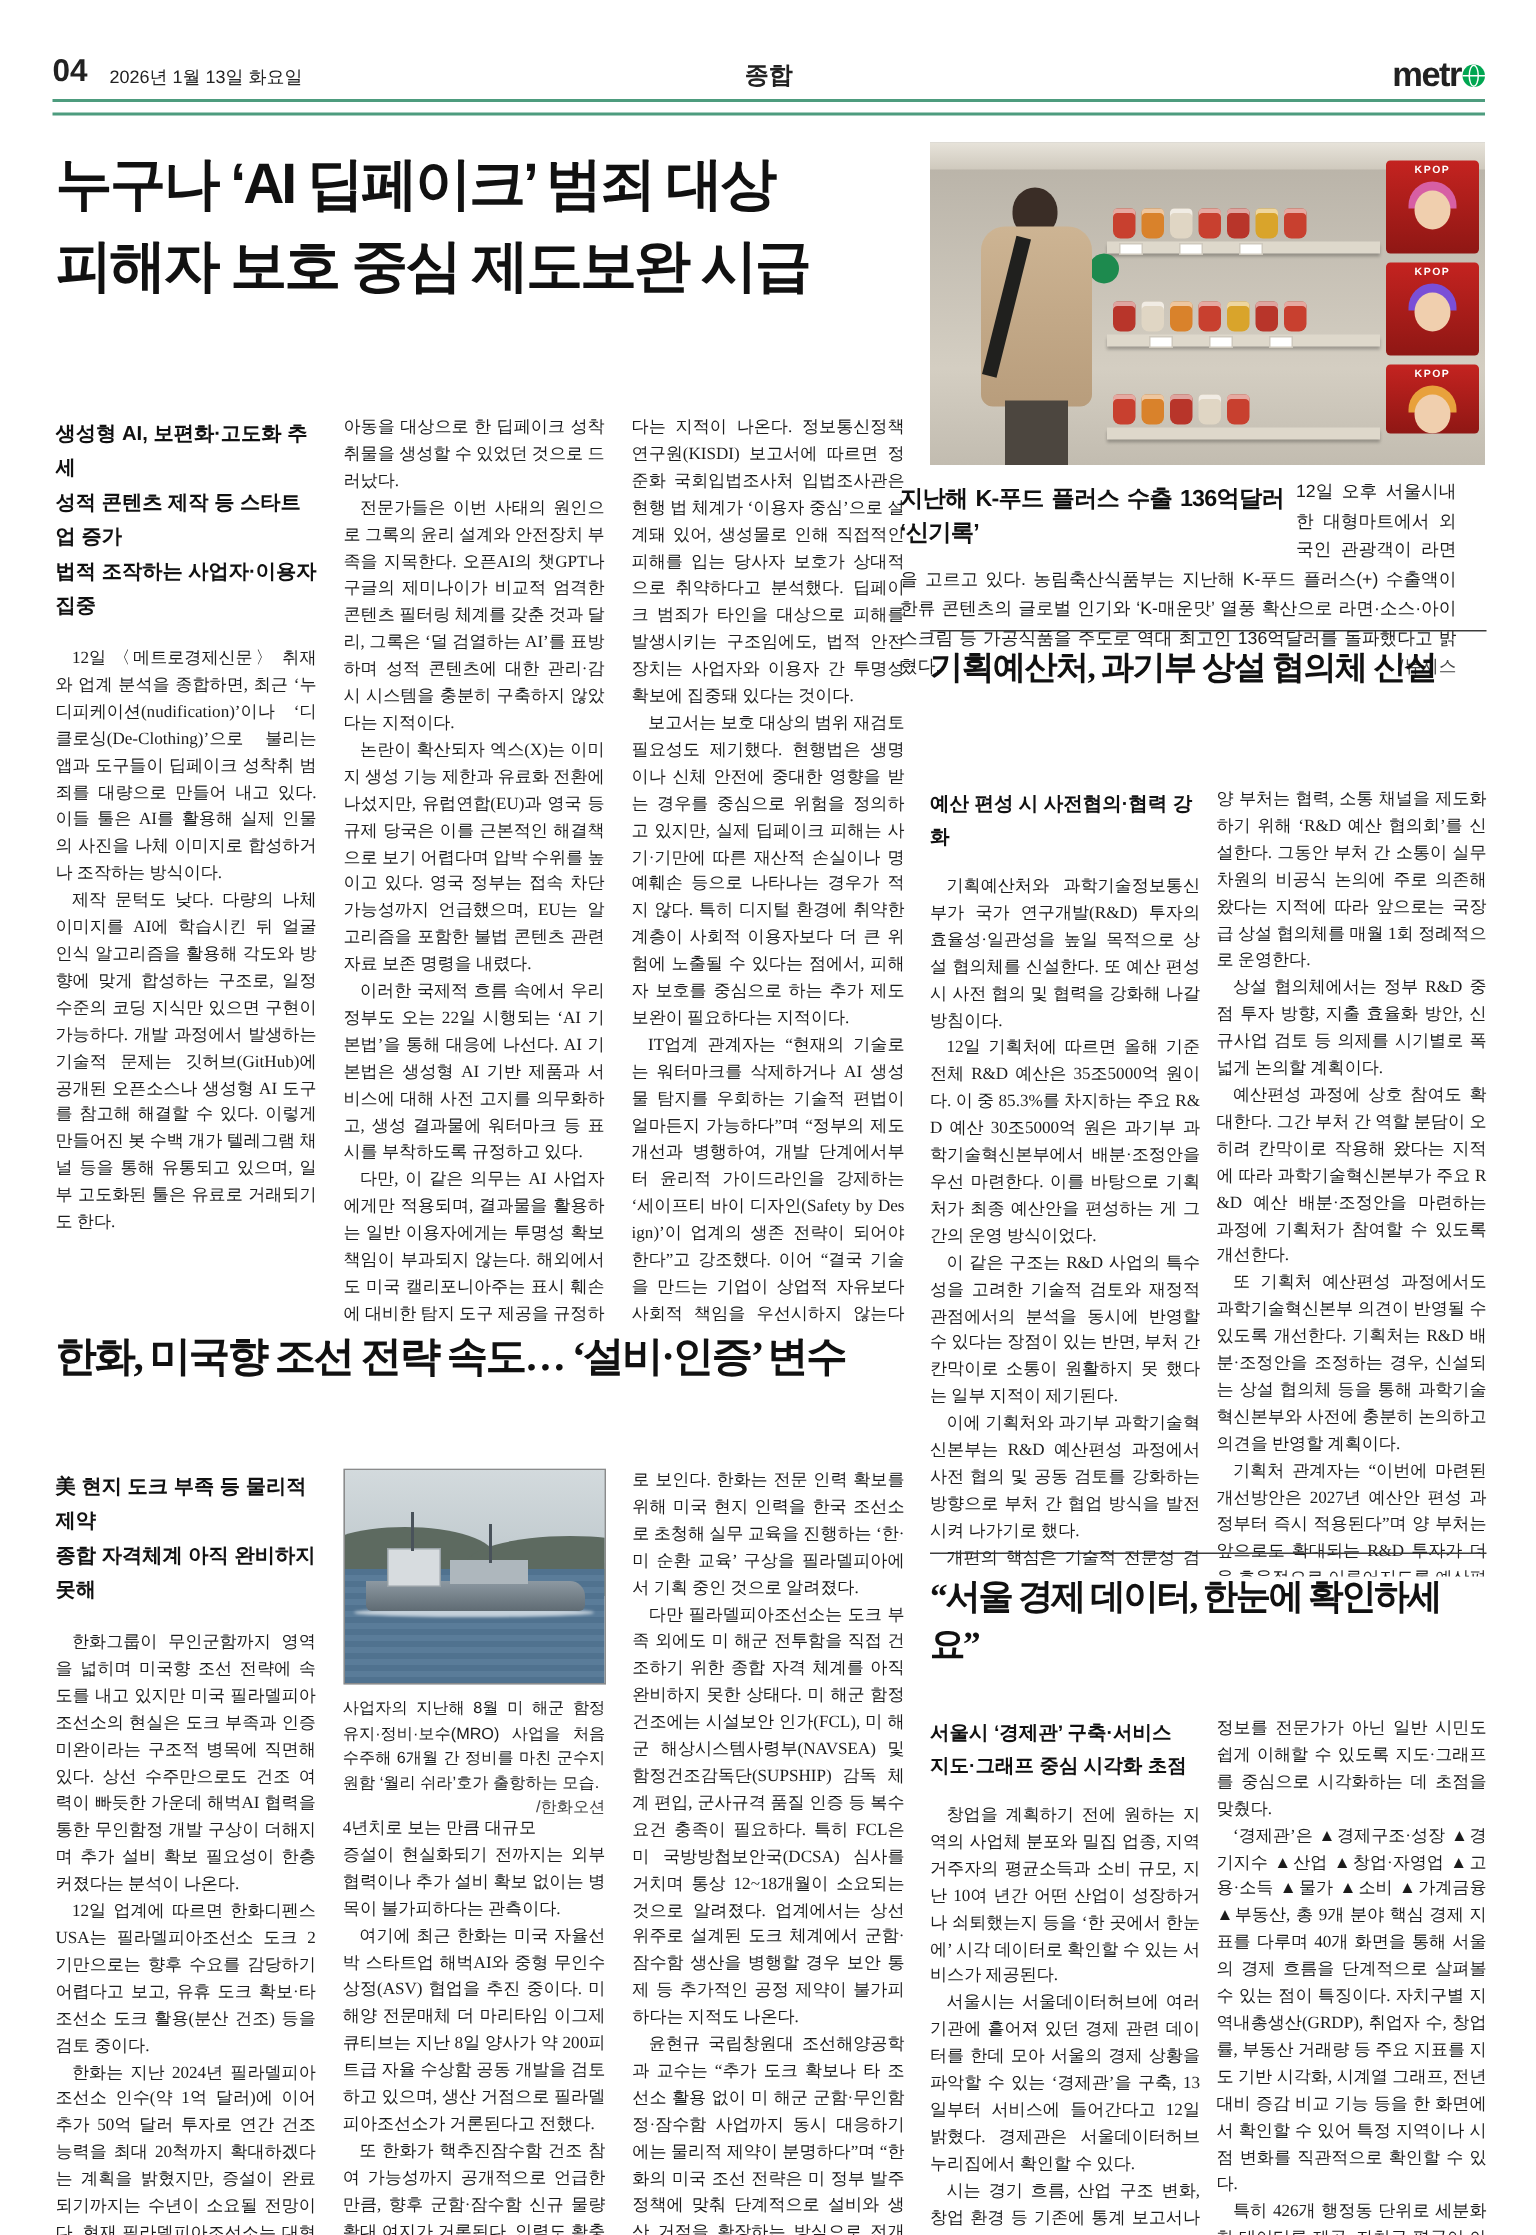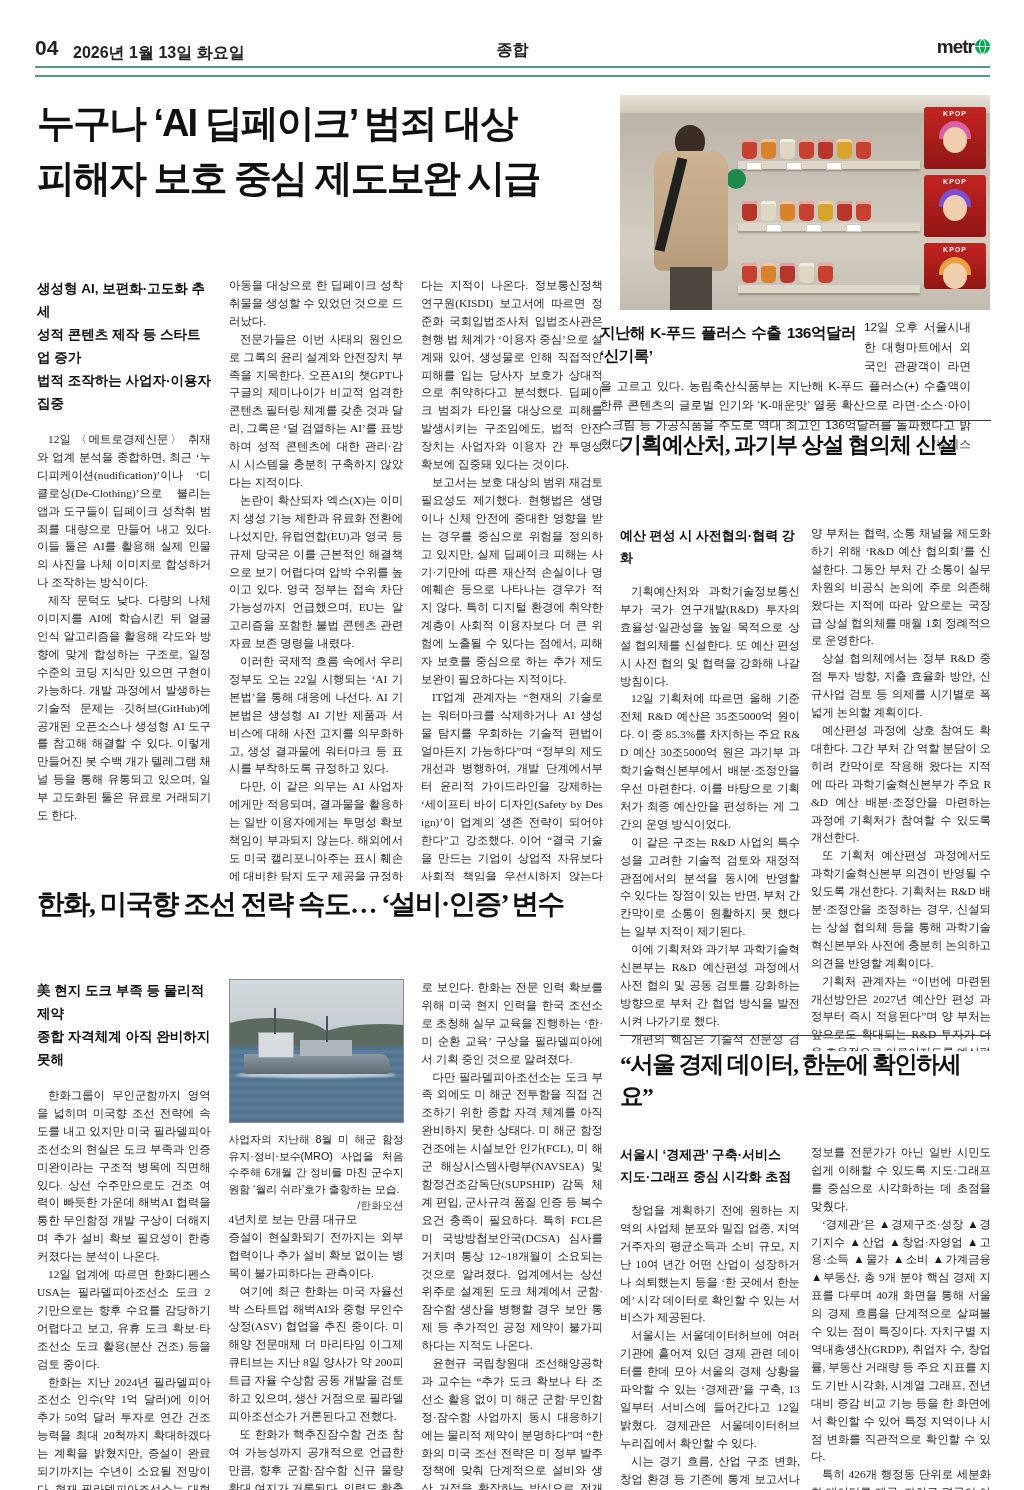"2026년 1월 13일 화요일" .pagedate { font-size: 16px -> 12px; font-weight: bold -> normal }
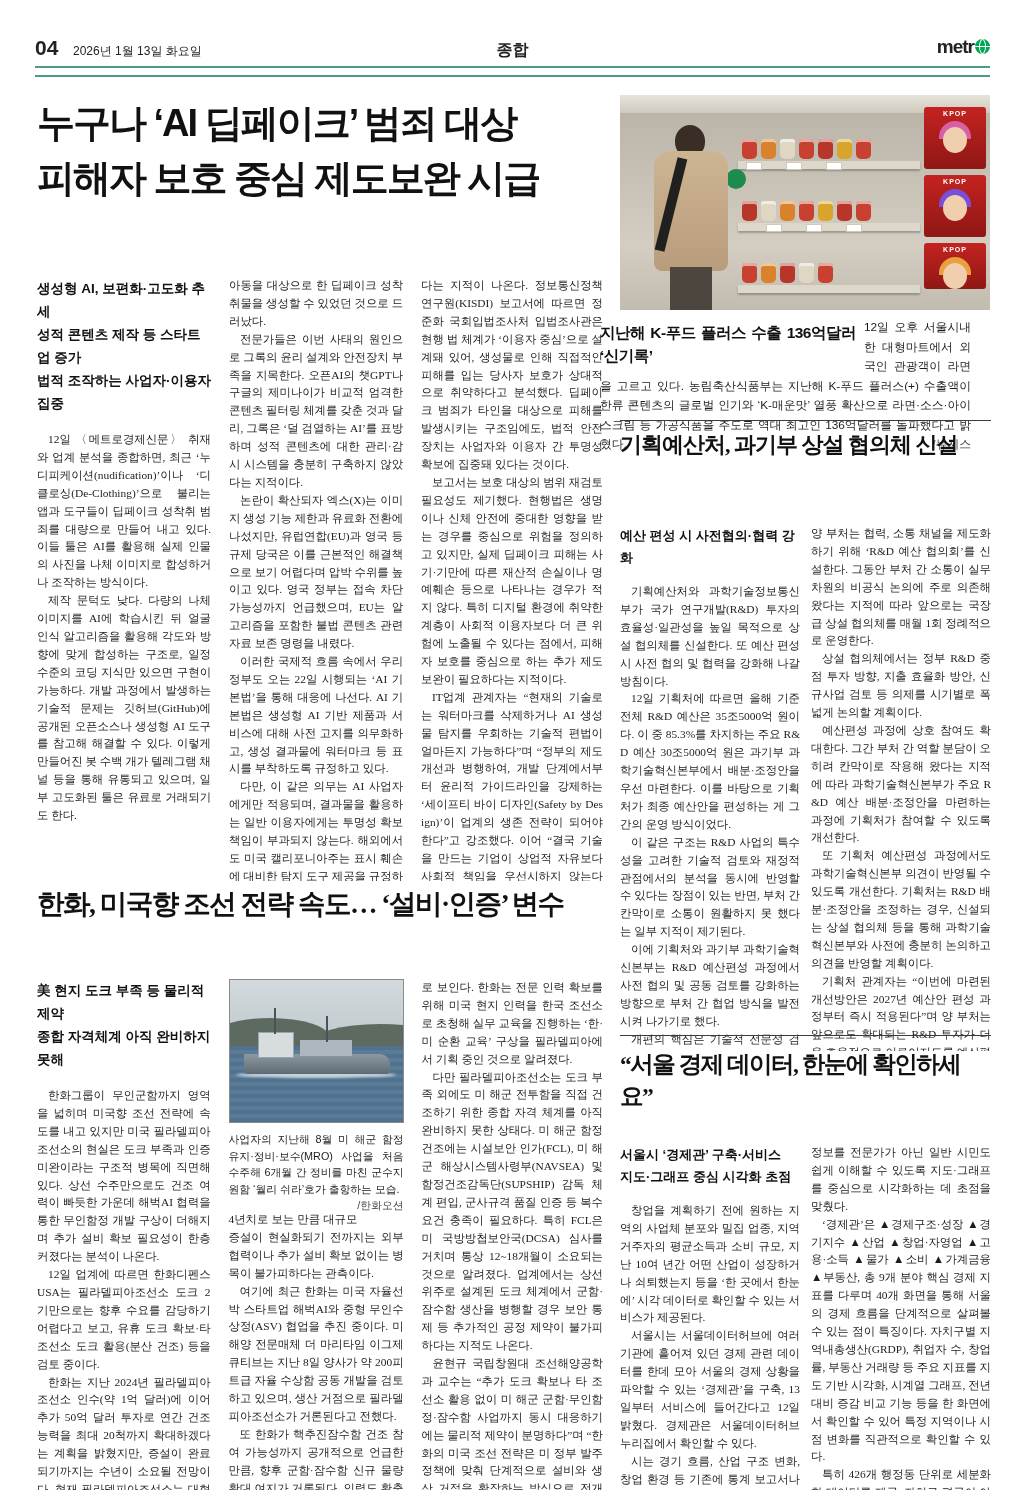"metr" .brand { font-size: 19px -> 23px }
